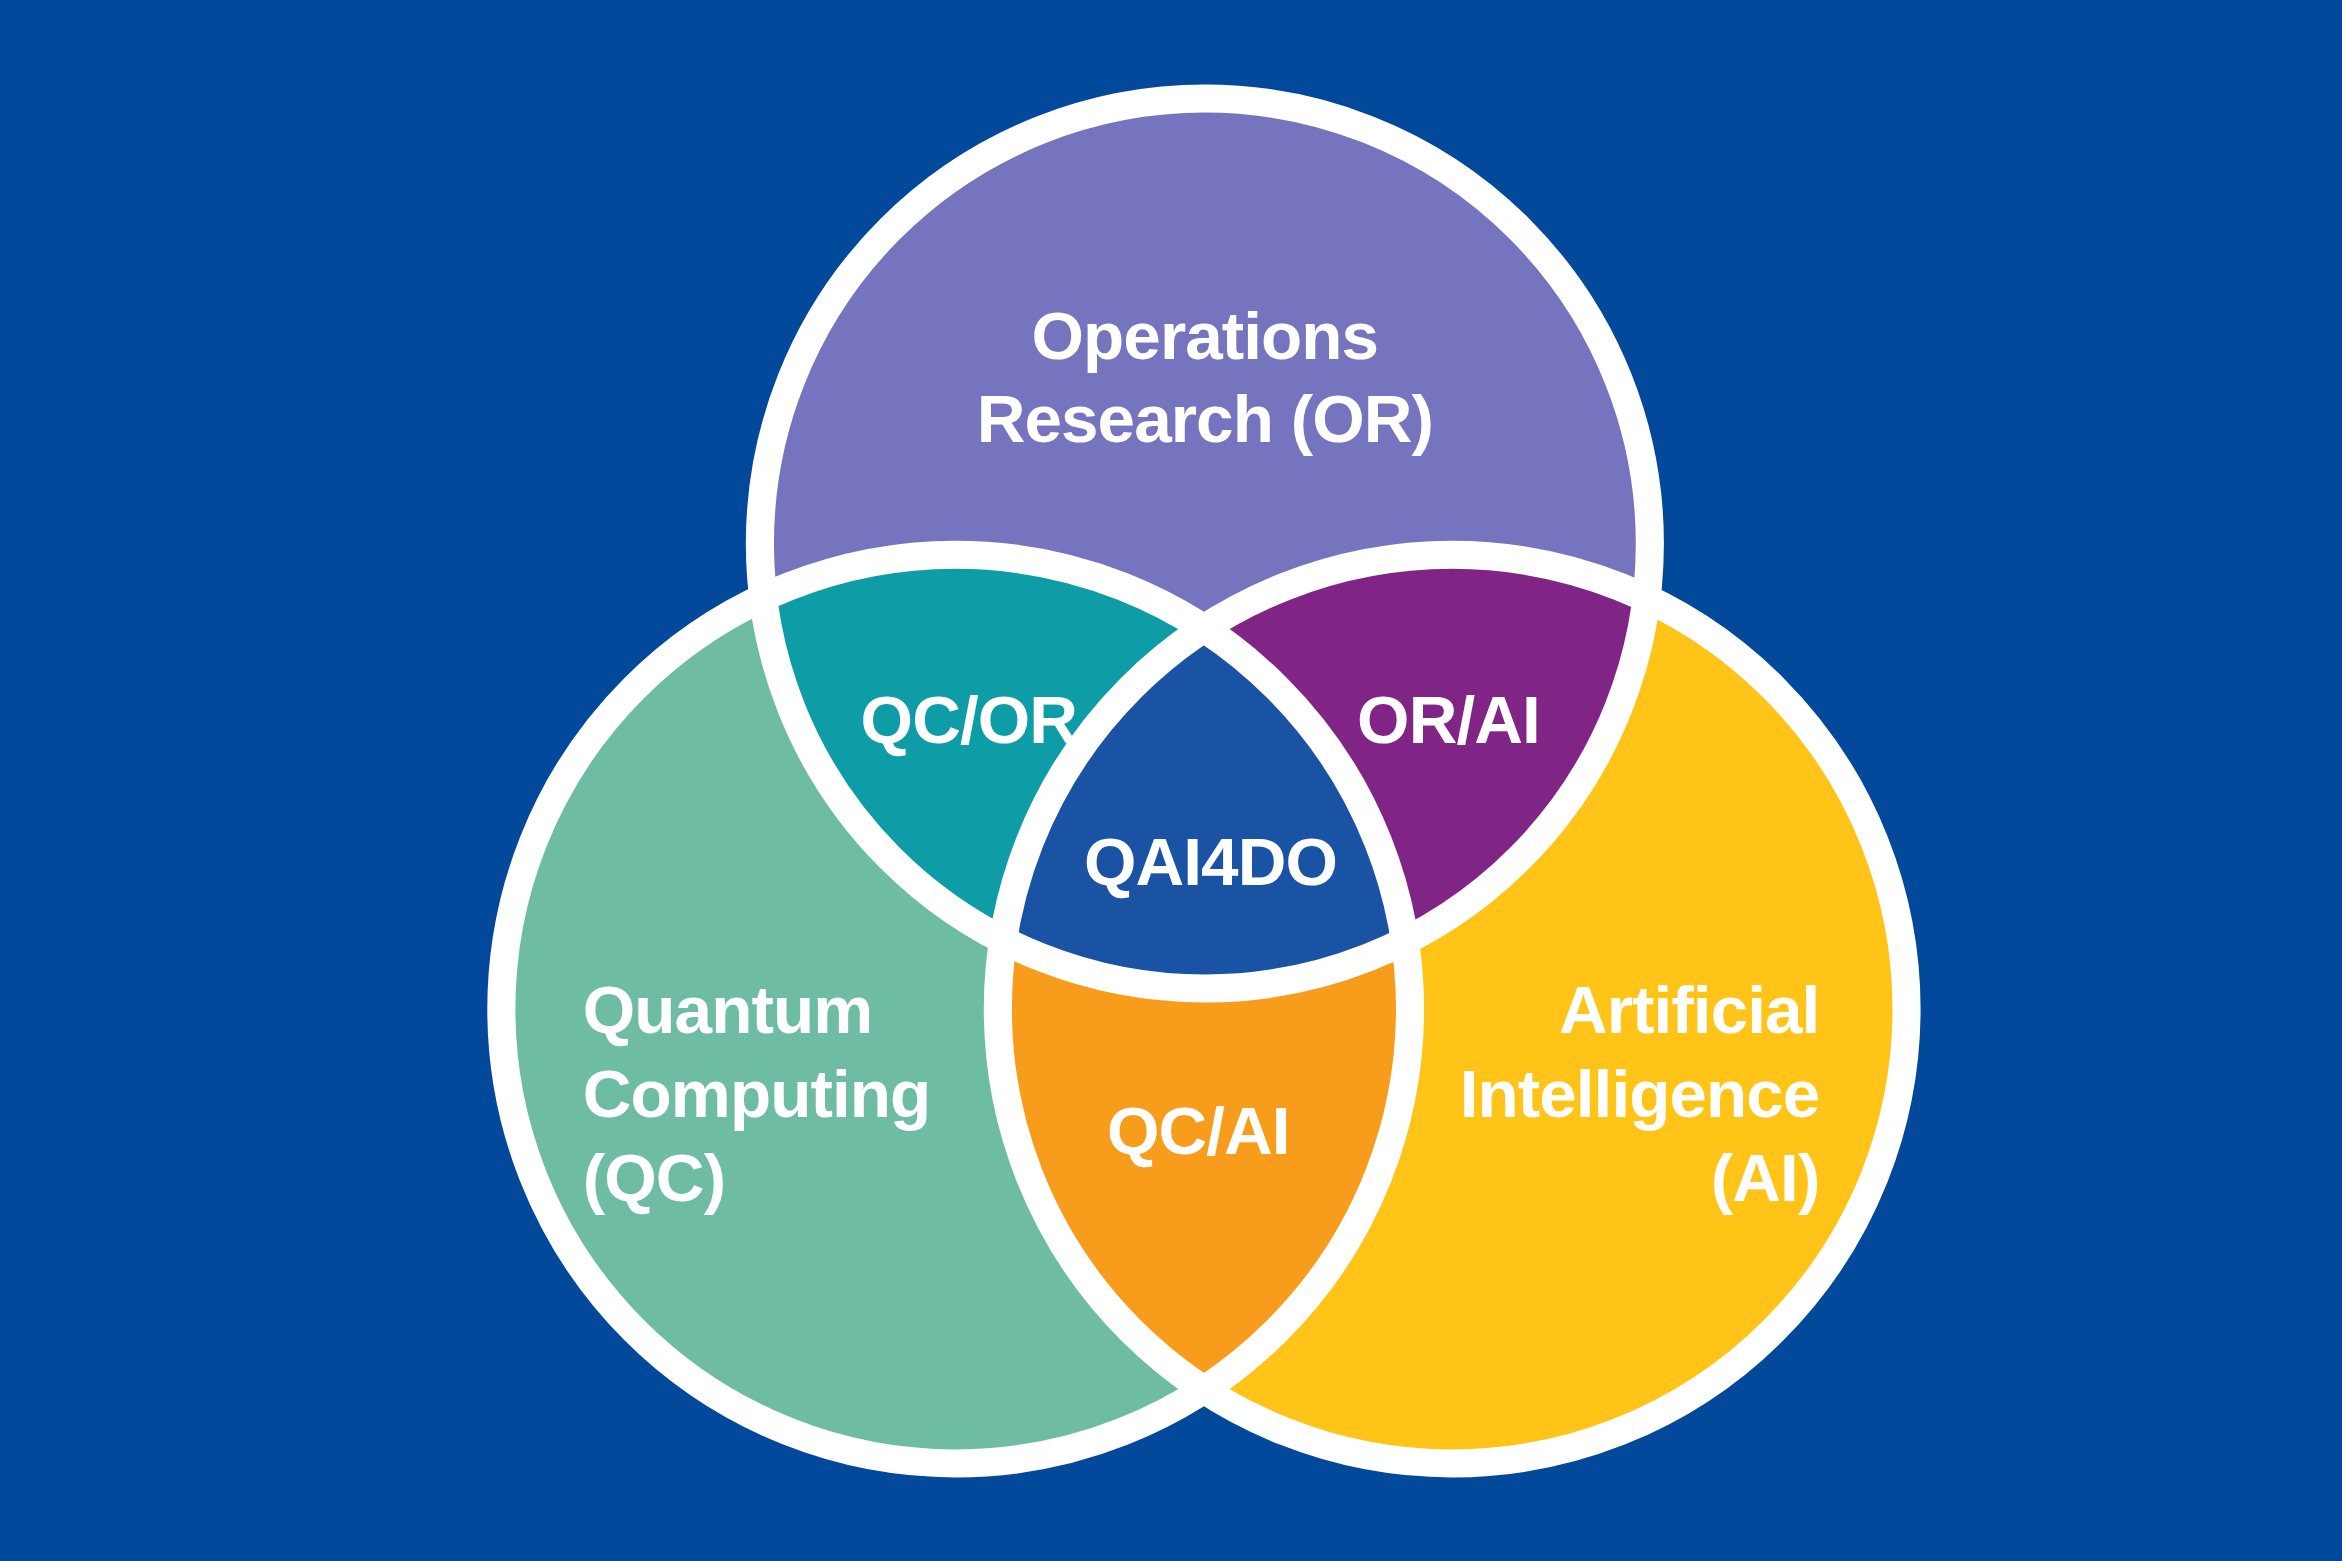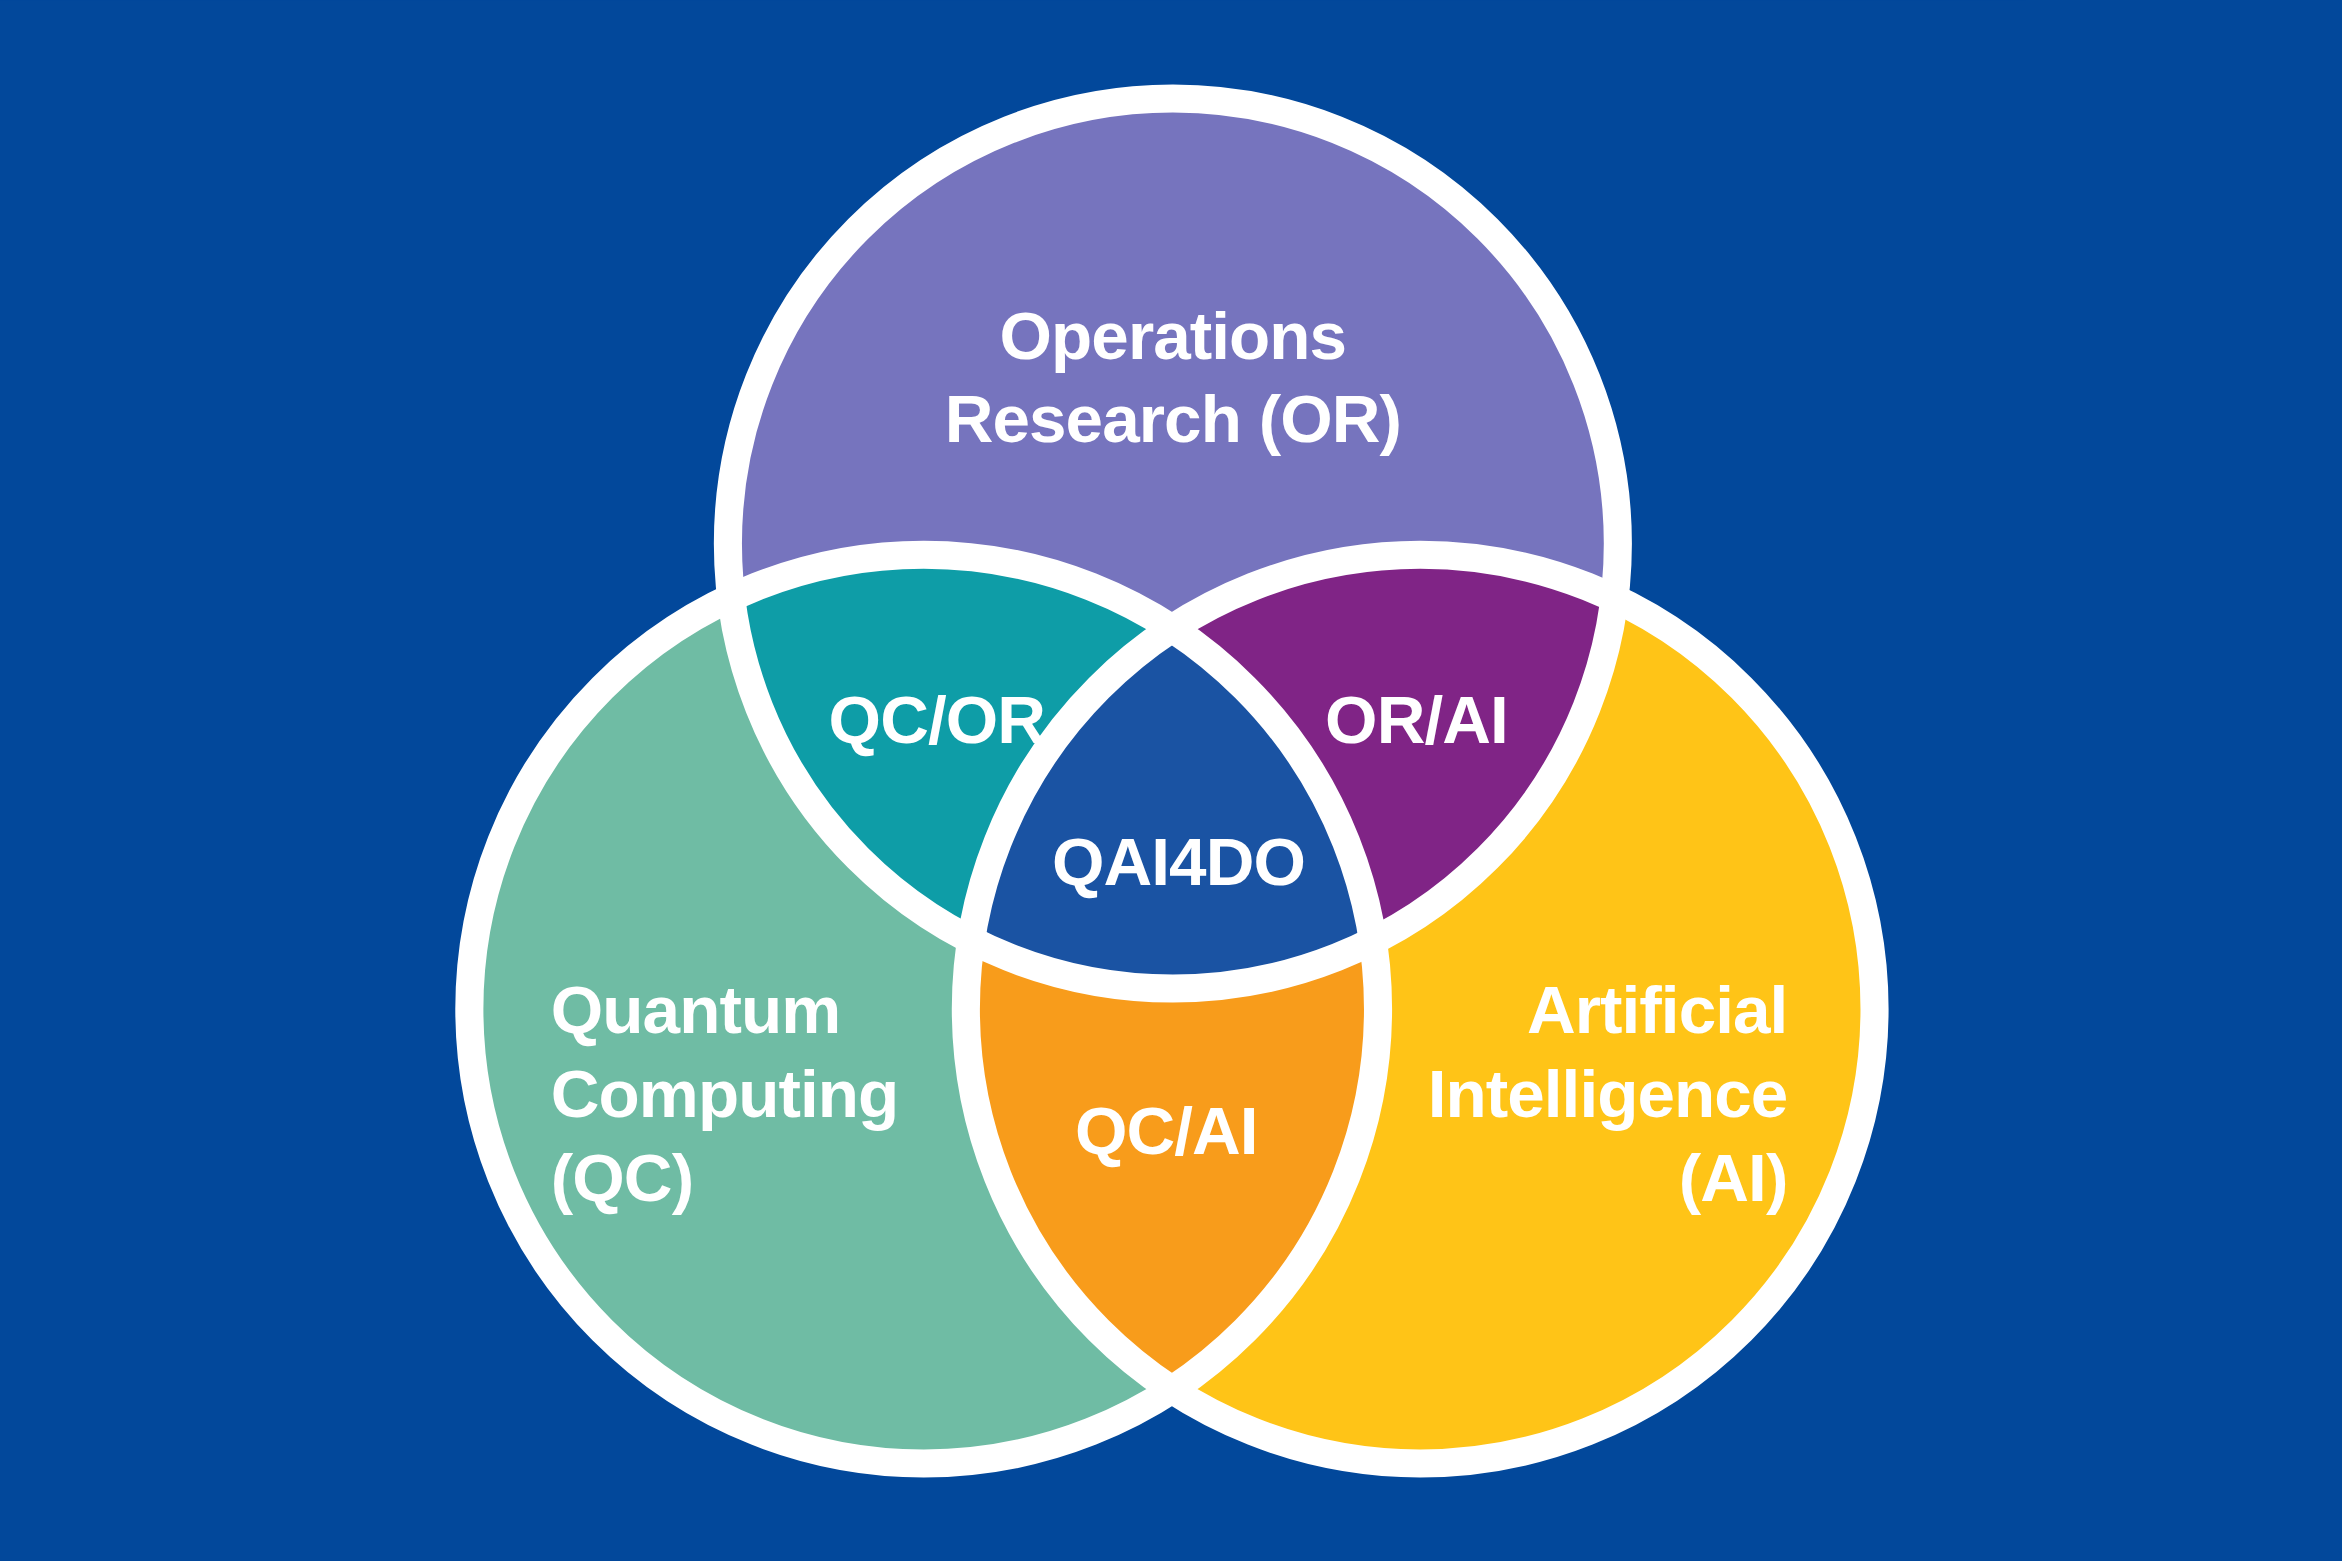"Operations" .stage { padding-left: none -> 32px }
